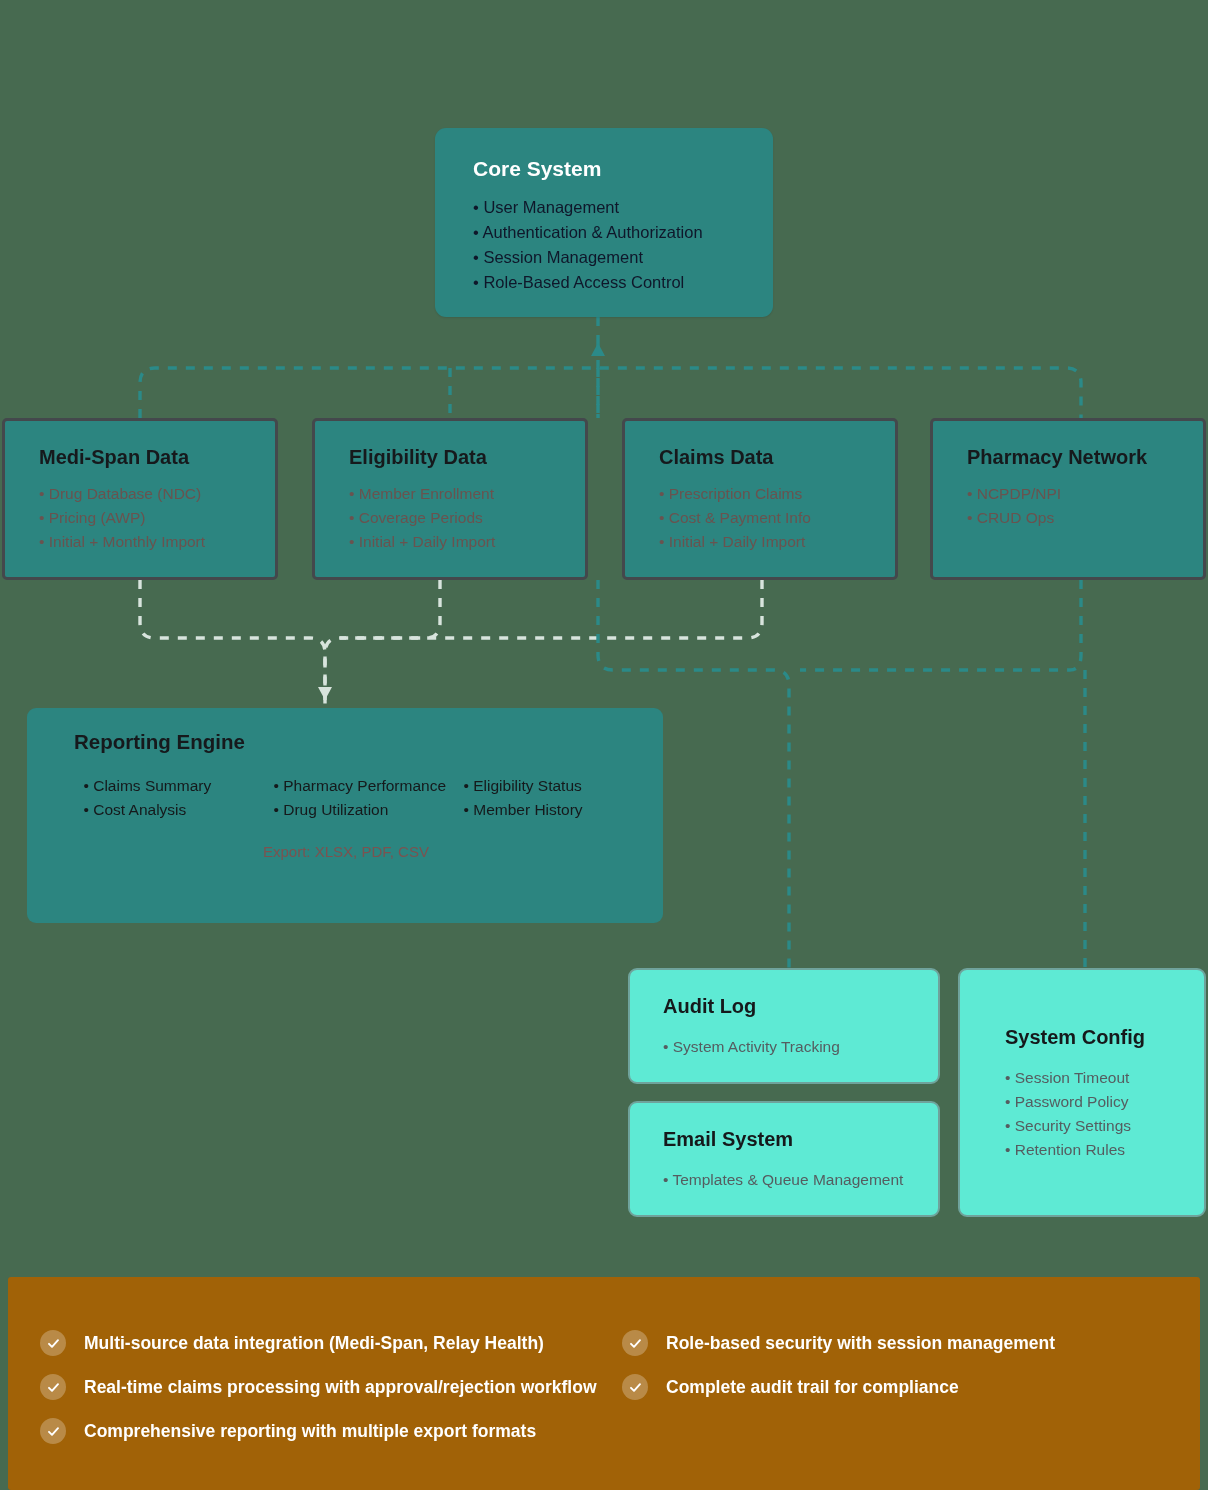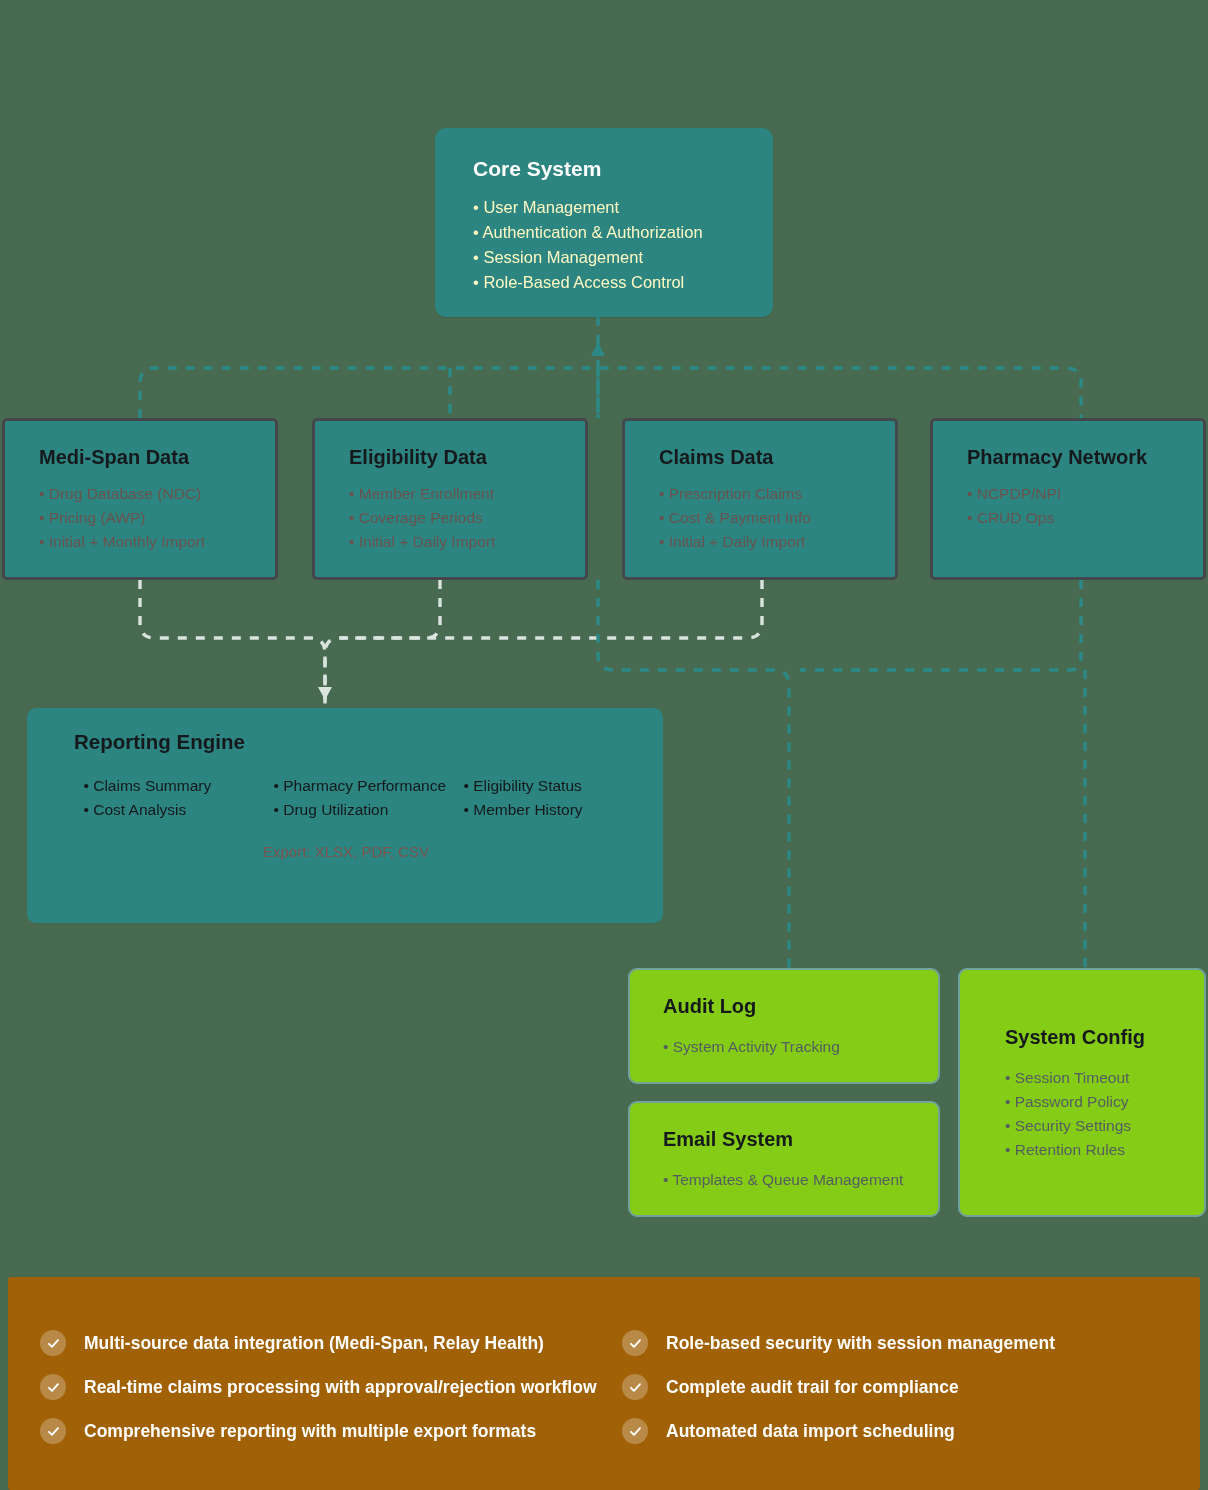"User Management" #node-core .bullet-list { color: #fef9c3 -> #0f172a }
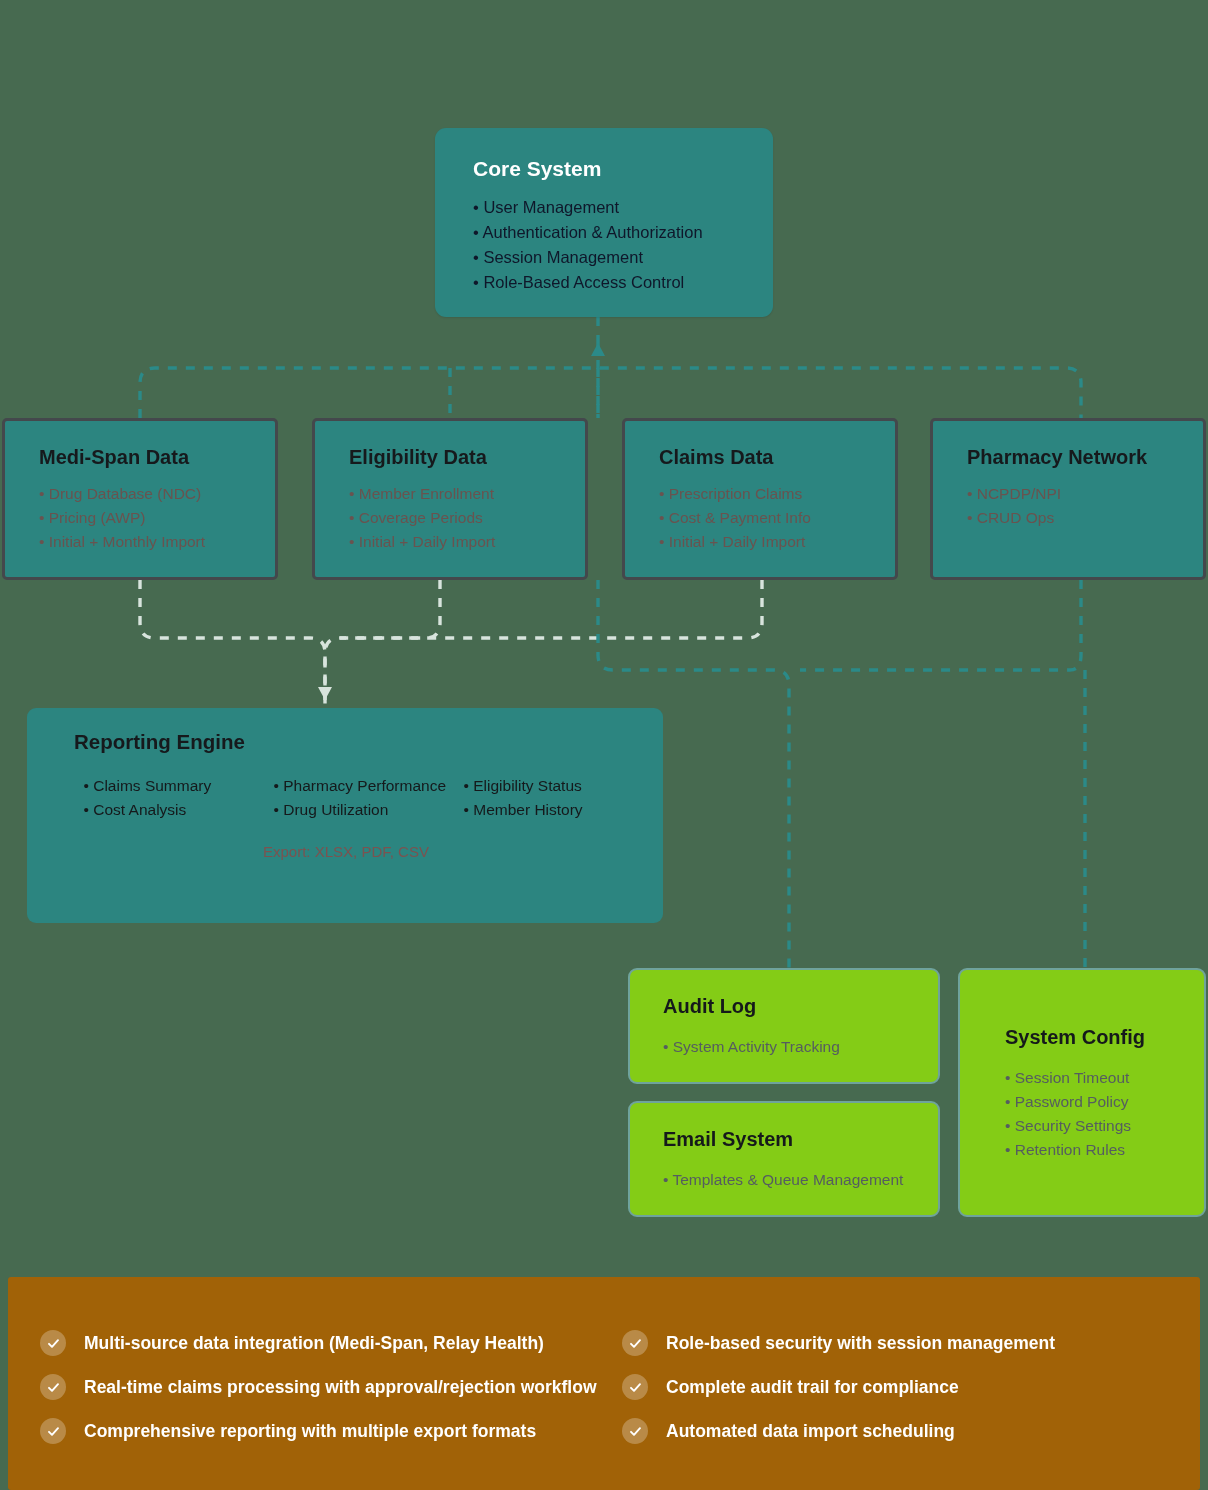"Audit Log" .light-node { background: #84cc16 -> #5eead4 }
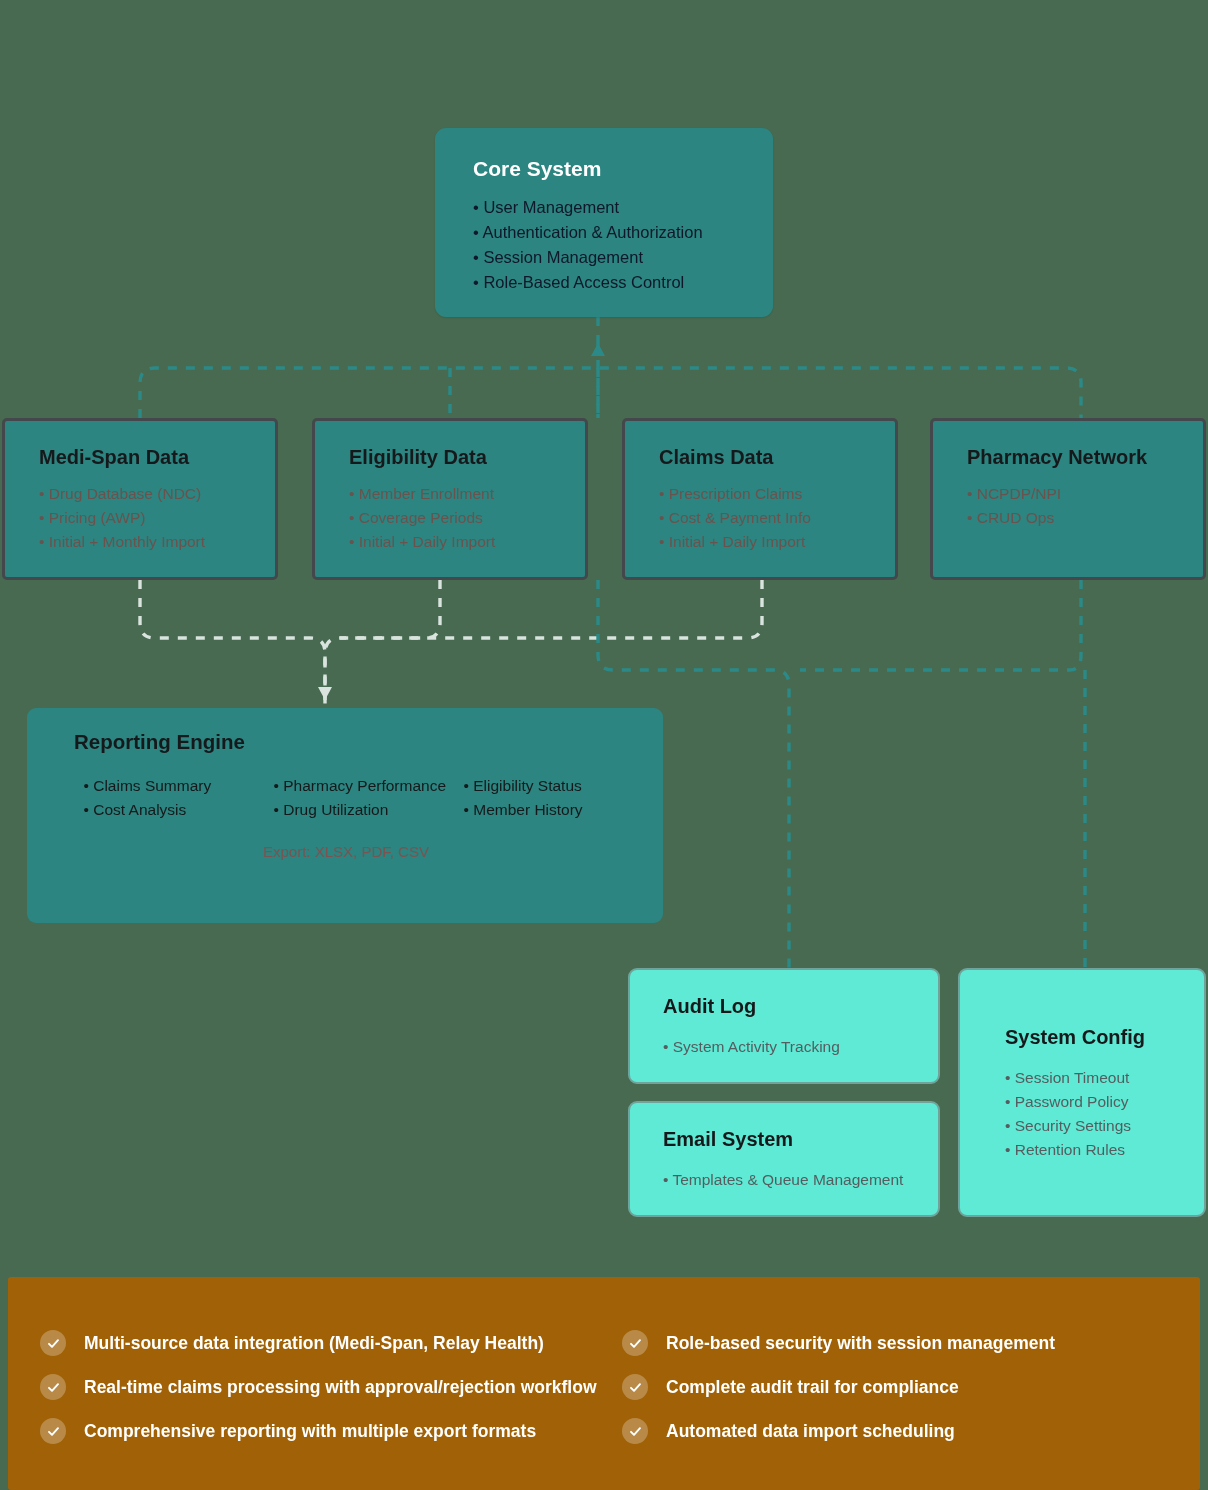"Automated data import scheduling" div.footer-item { html: <div> <span> <svg> <path></path> </svg> </span> <span>Automated data import scheduling</span> </div> -> none }
